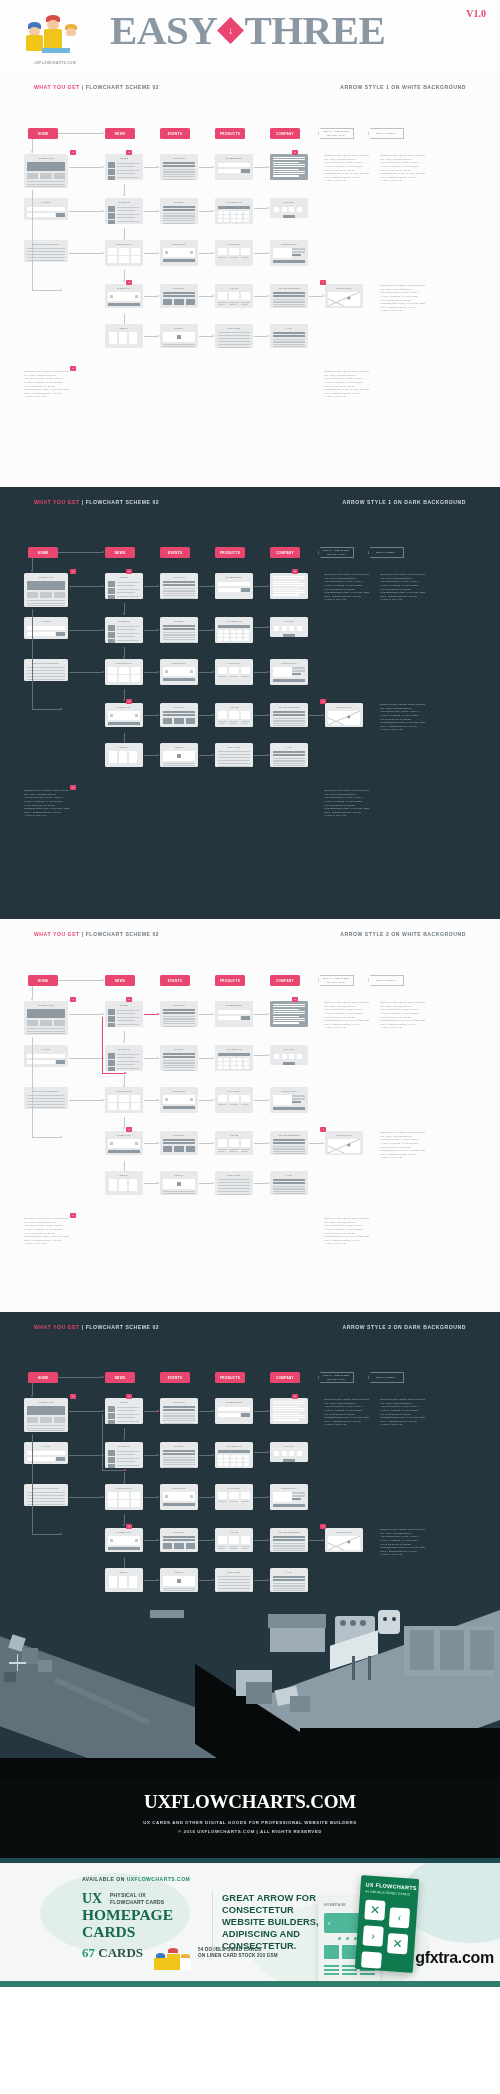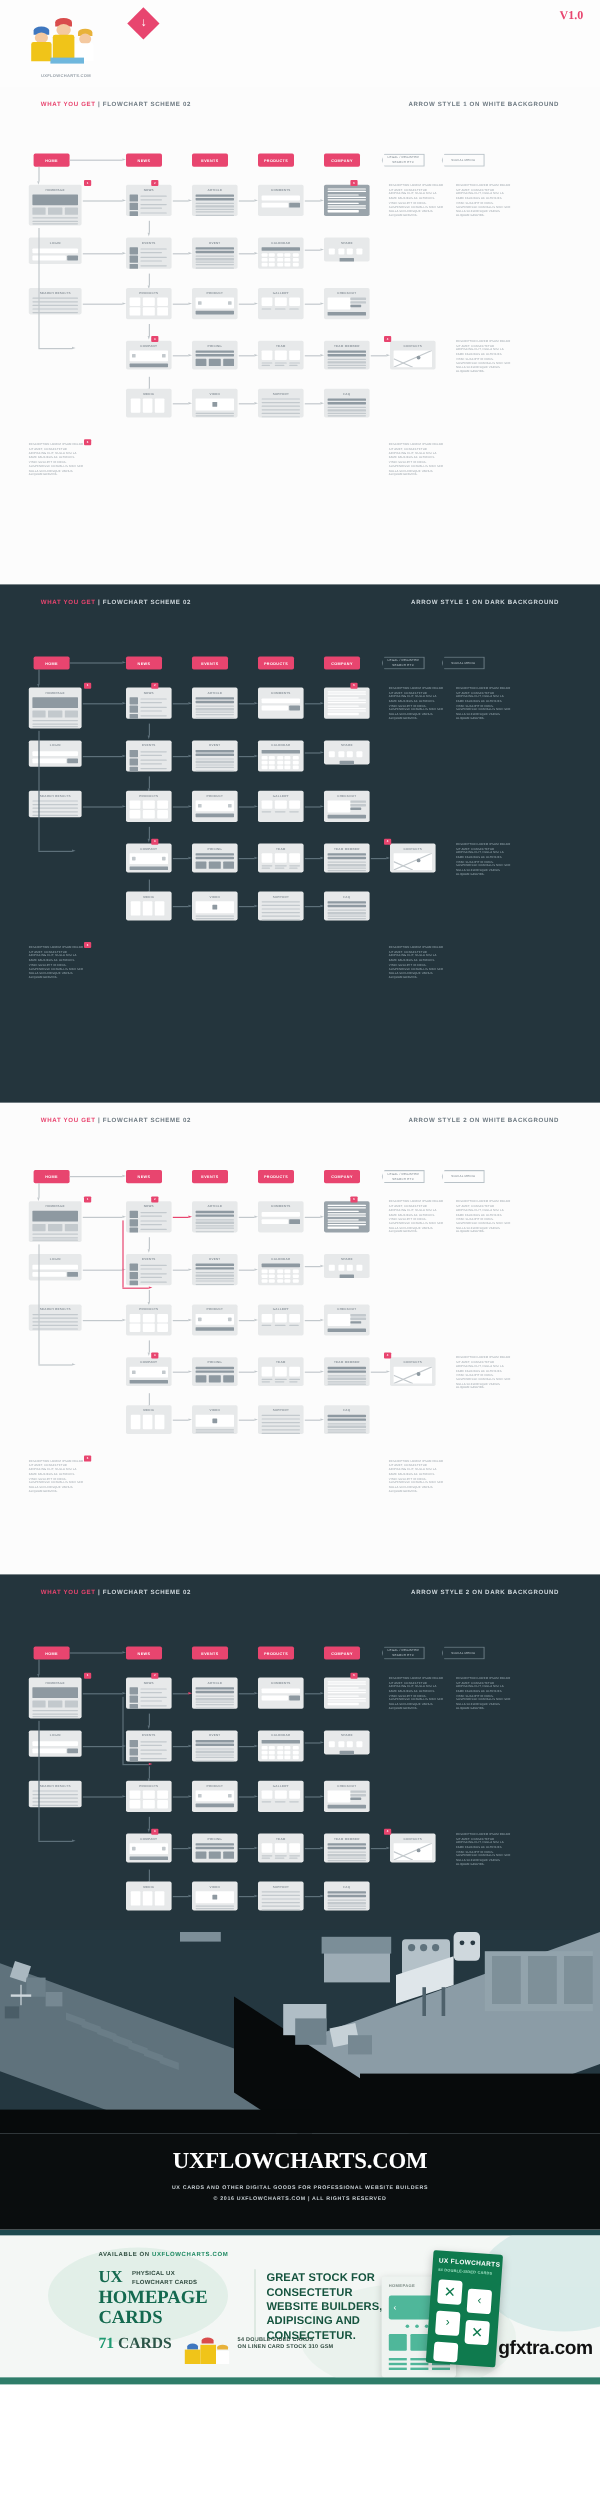"EASY" span { html: none -> <span>EASY</span> }
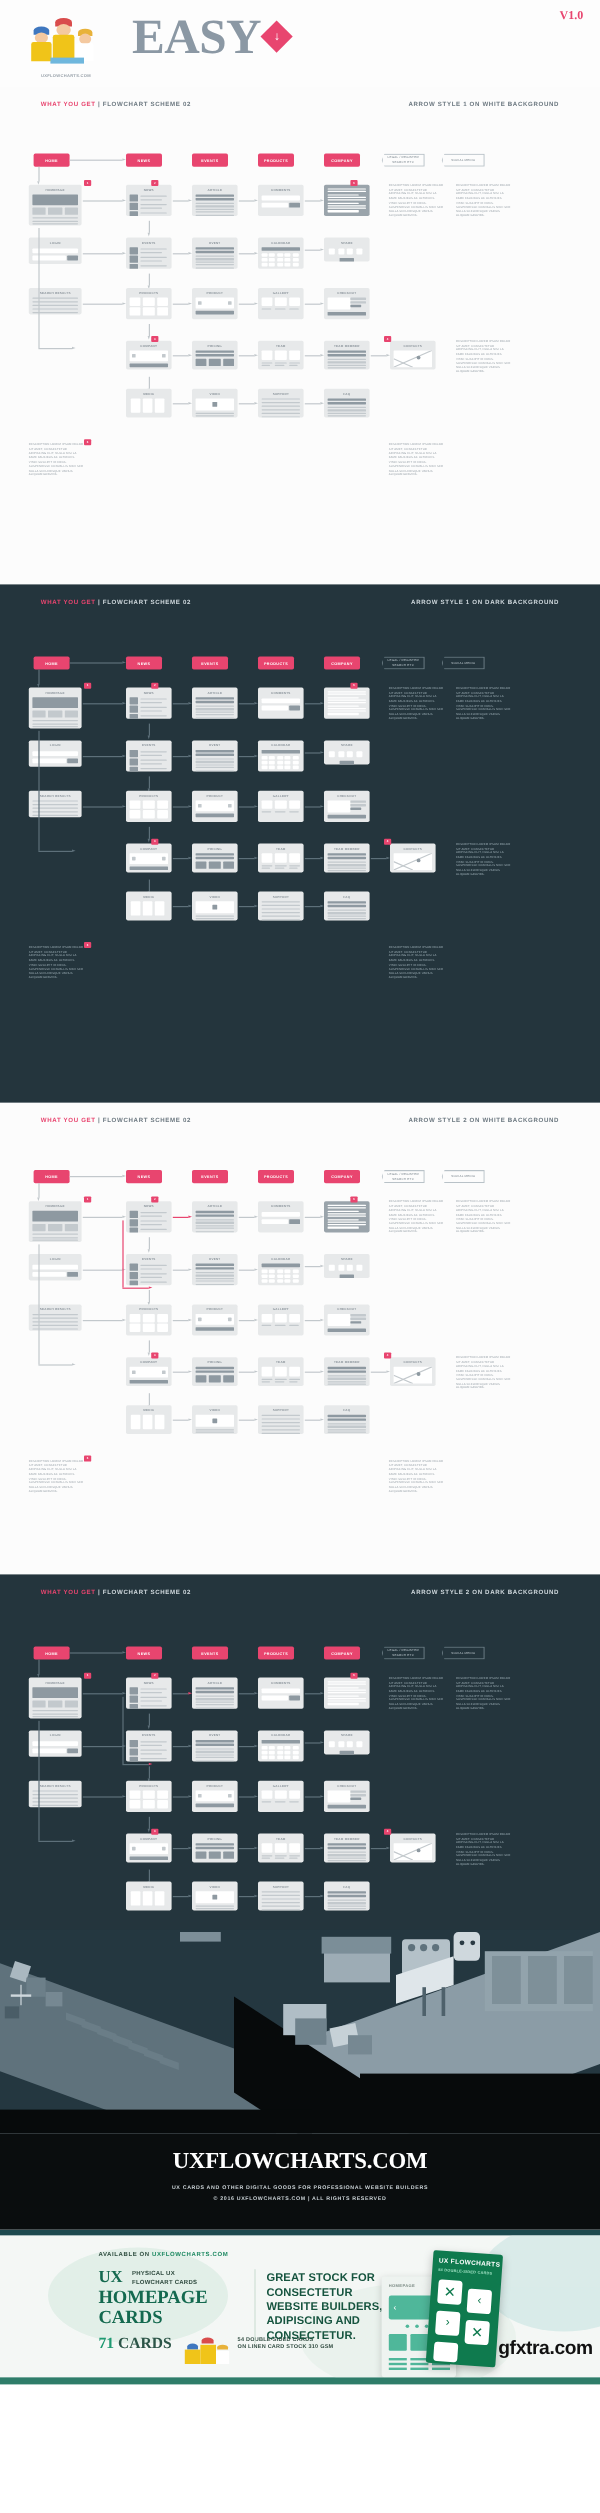"THREE" span { html: none -> <span>THREE</span> }
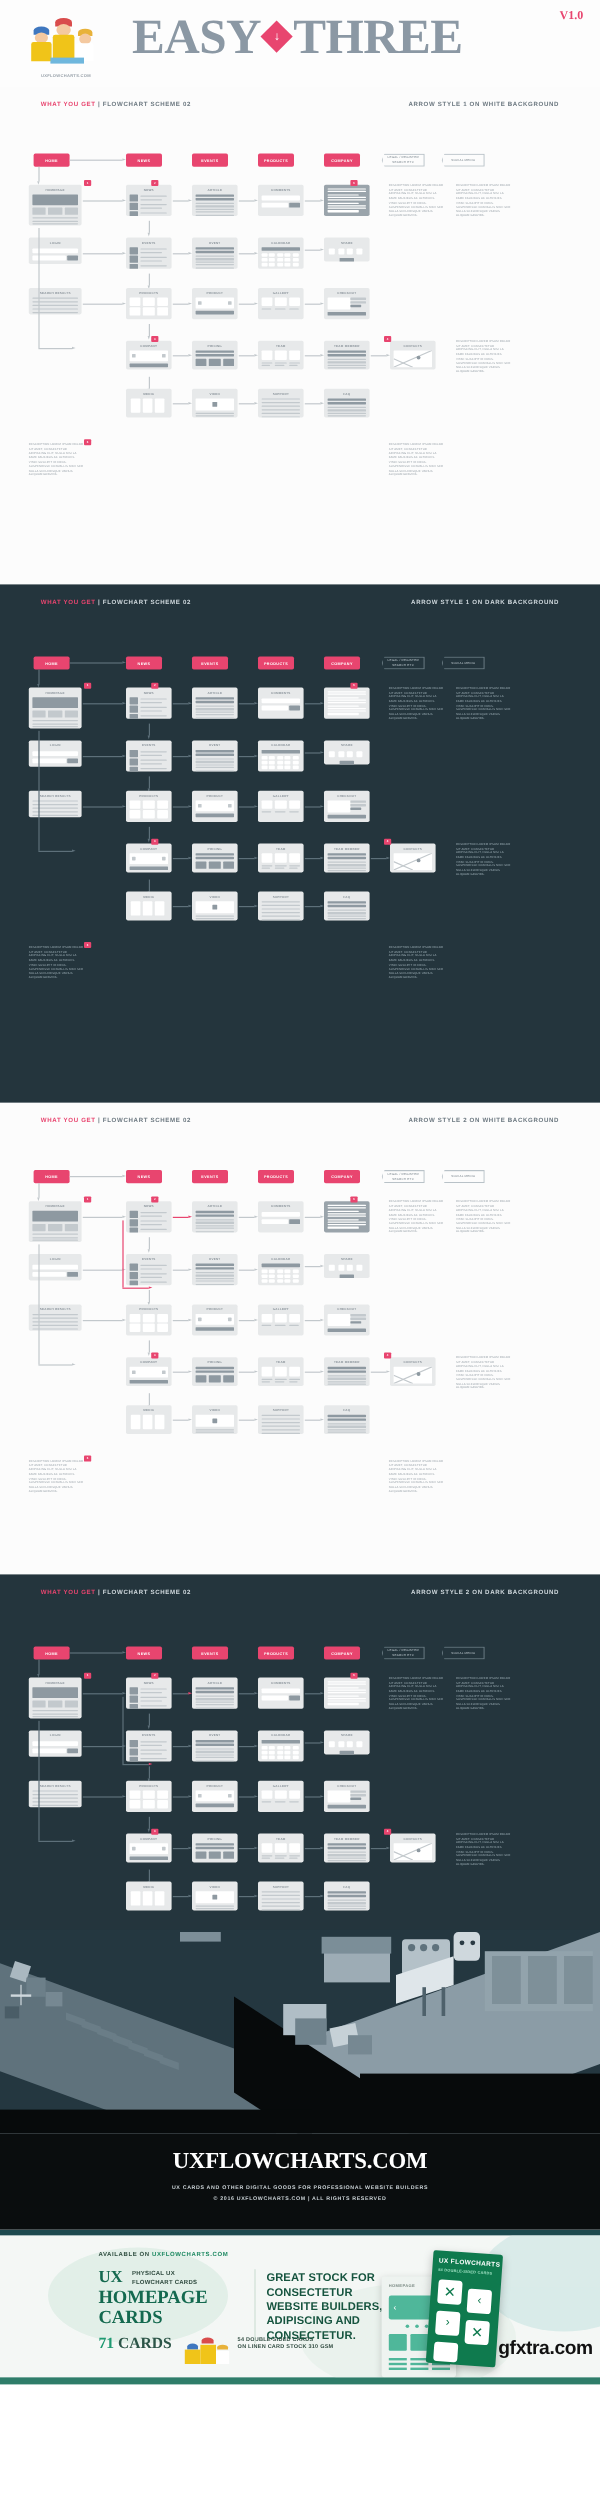"GREAT STOCK FOR" span { text: STOCK -> ARROW }
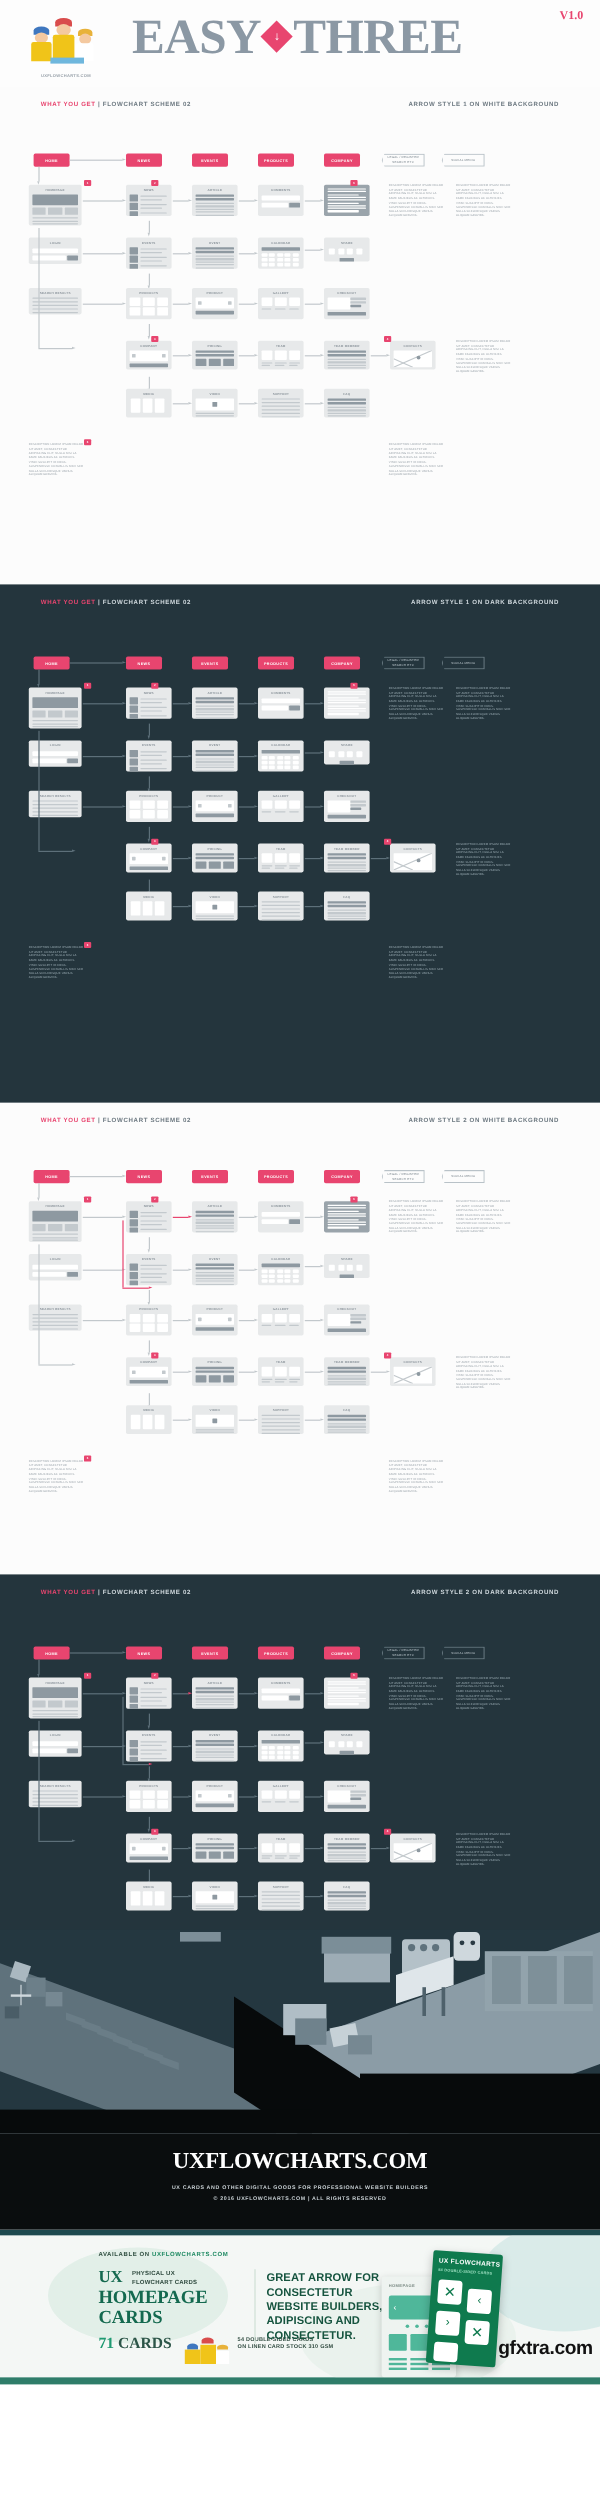"71" span.num { text: 71 -> 67 }
